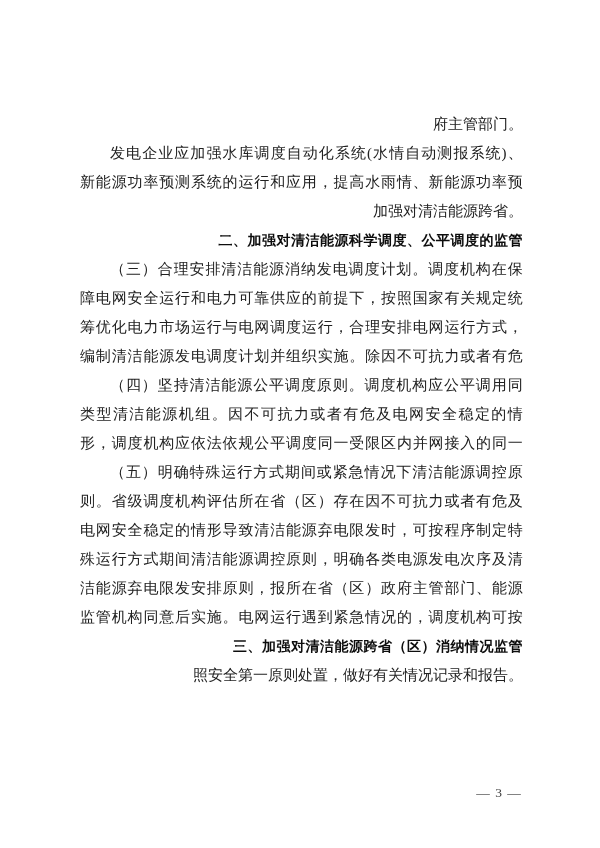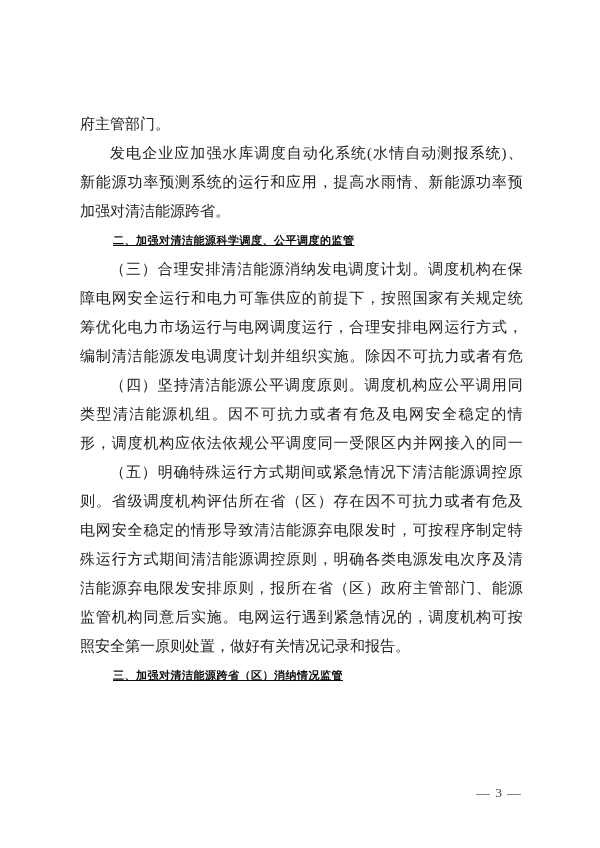"府主管部门。" .line { text-align: none -> right }
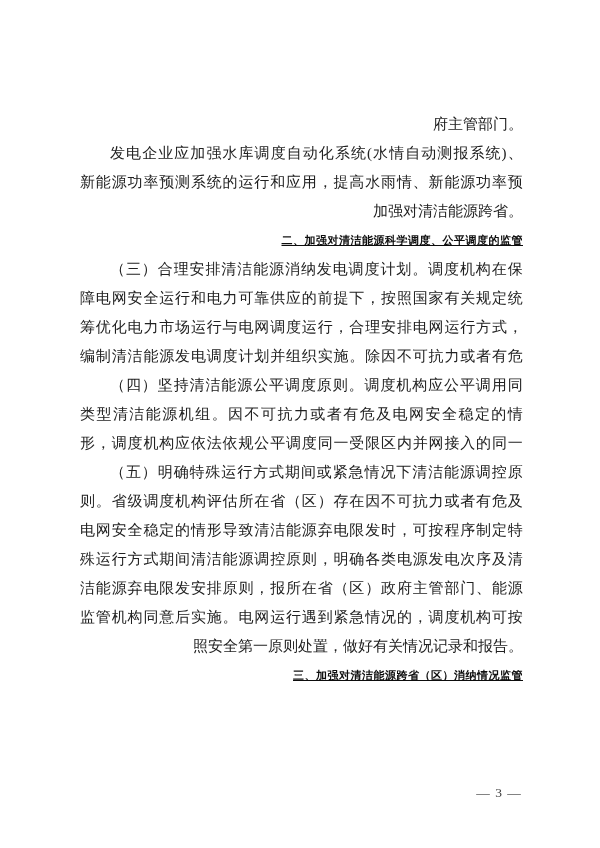"二、加强对清洁能源科学调度、公平调度的监管" .line.heading { font-size: 11px -> 14px; text-decoration: underline -> none }
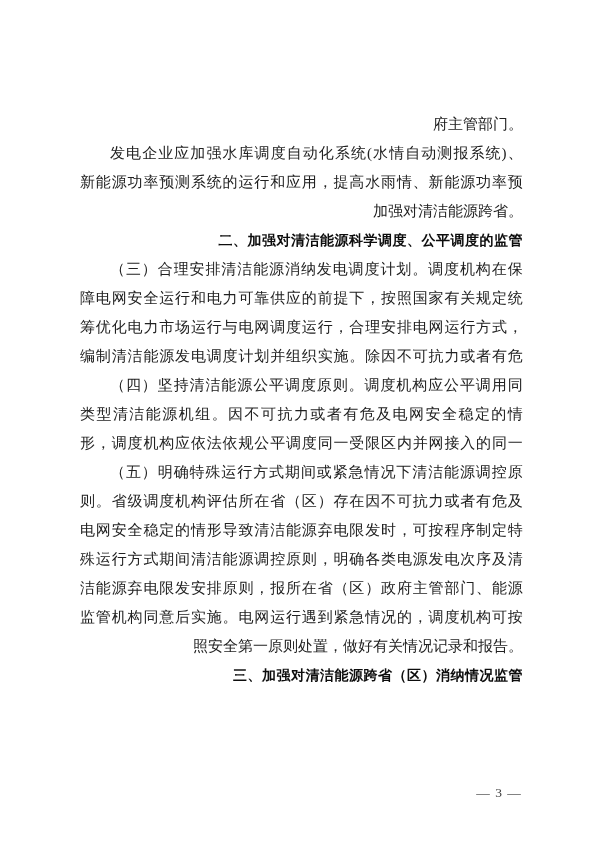"照安全第一原则处置，做好有关情况记录和报告。" div.line { order: before "三、加强对清洁能源跨省（区）消纳情况监管" -> after "三、加强对清洁能源跨省（区）消纳情况监管" }
